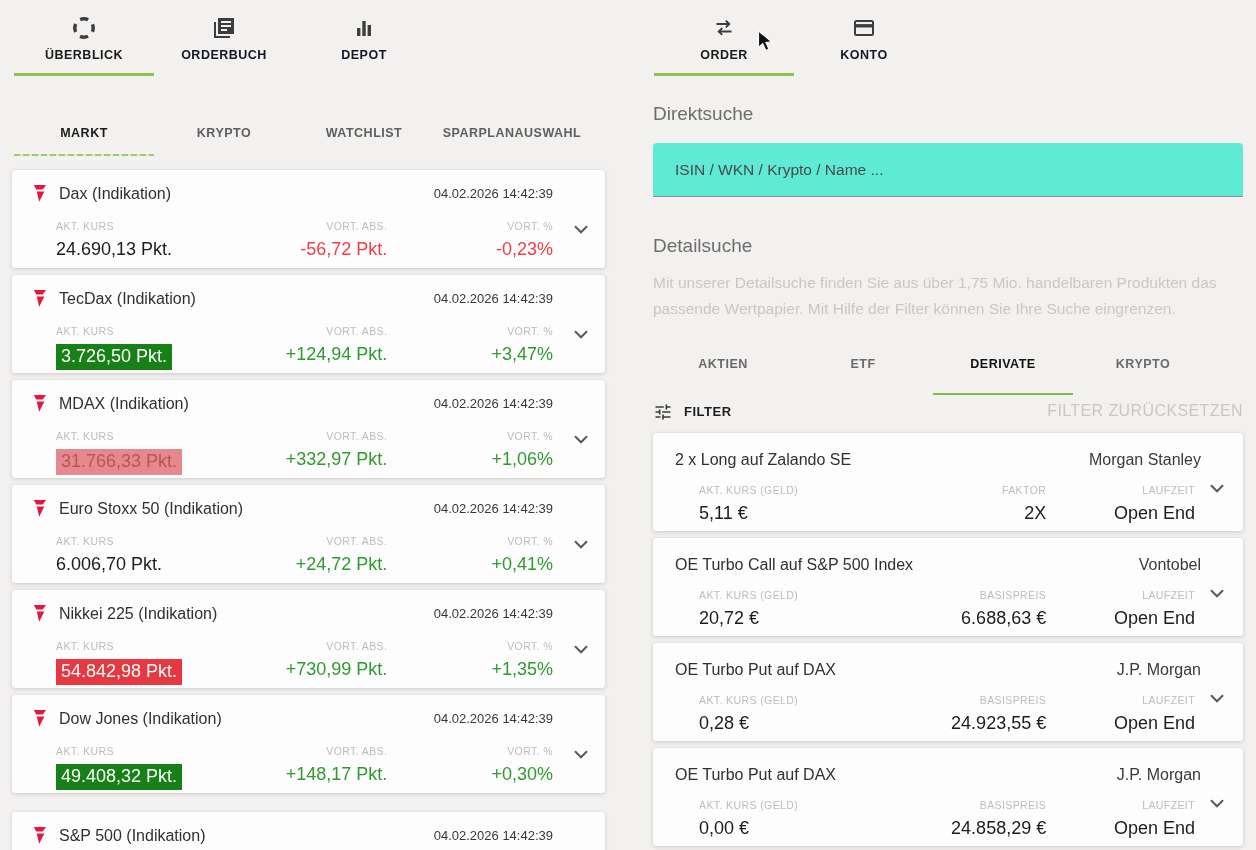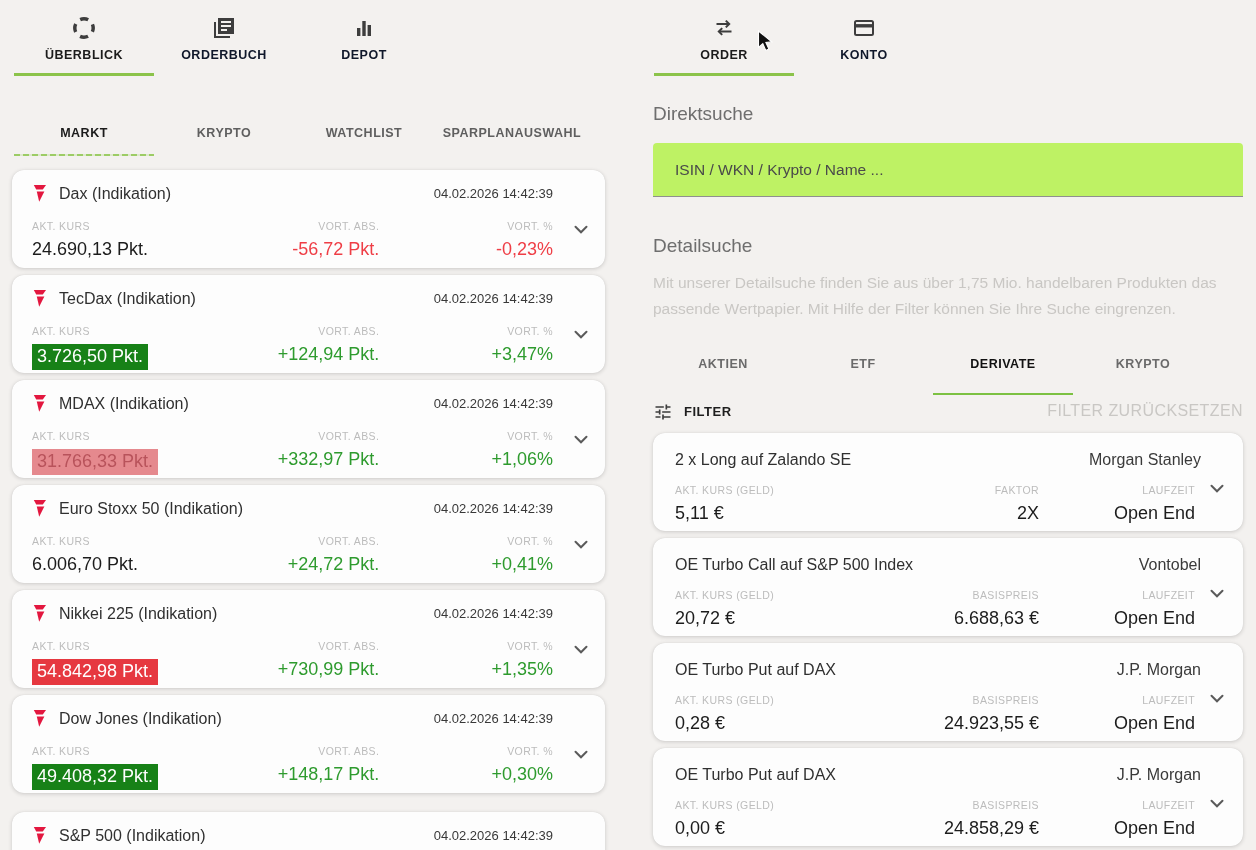"ISIN / WKN / Krypto" .search-box { background: #bef264 -> #5eead4 }
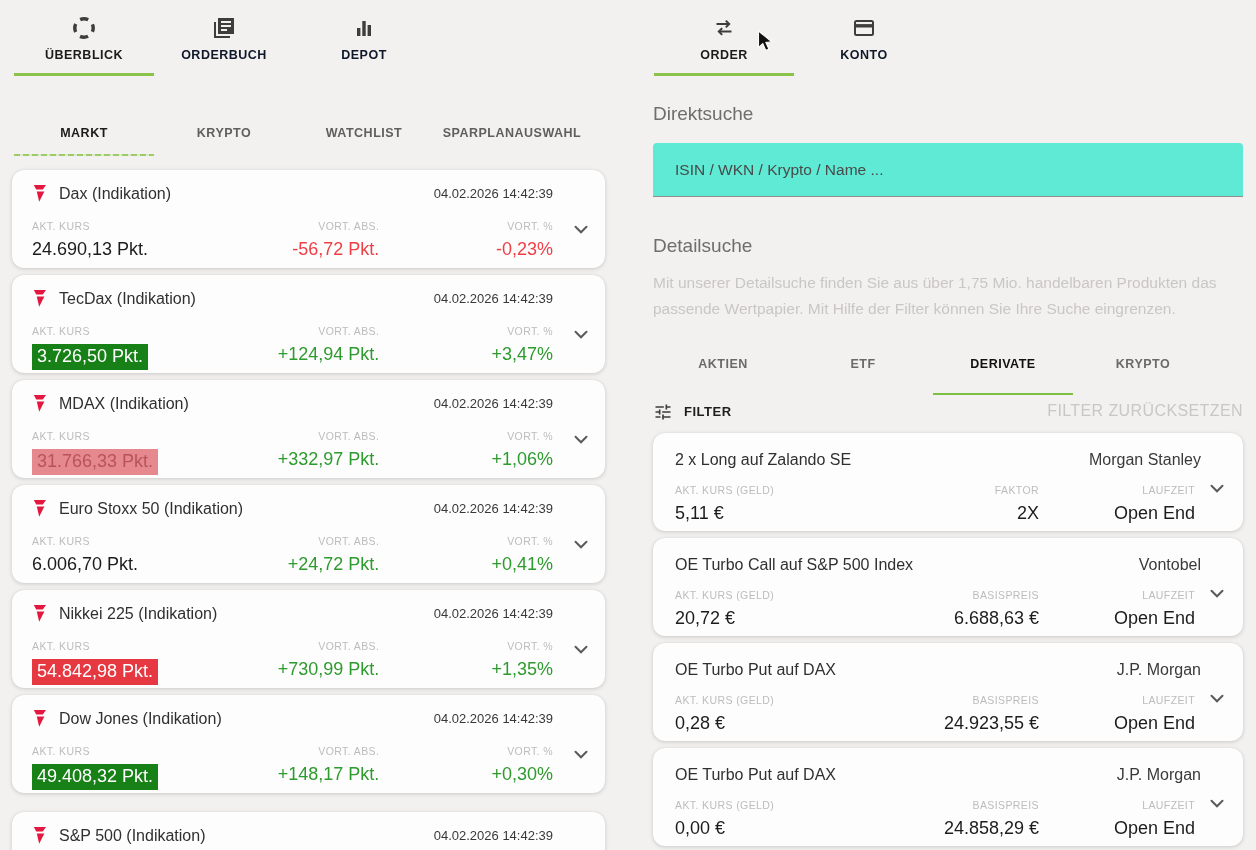"Dax (Indikation)" .card { border-radius: 12px -> 3px }
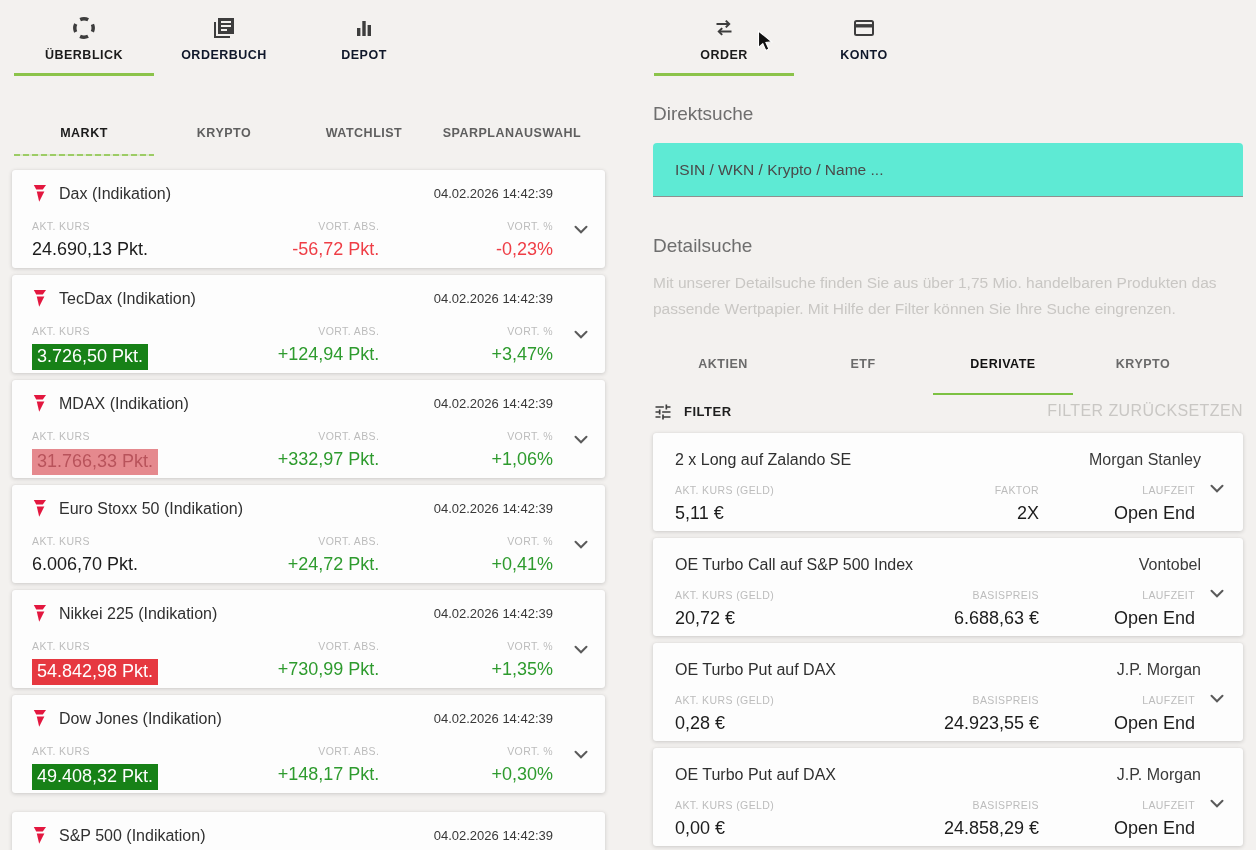"AKT. KURS" .card-cols { margin-left: none -> 24px }
